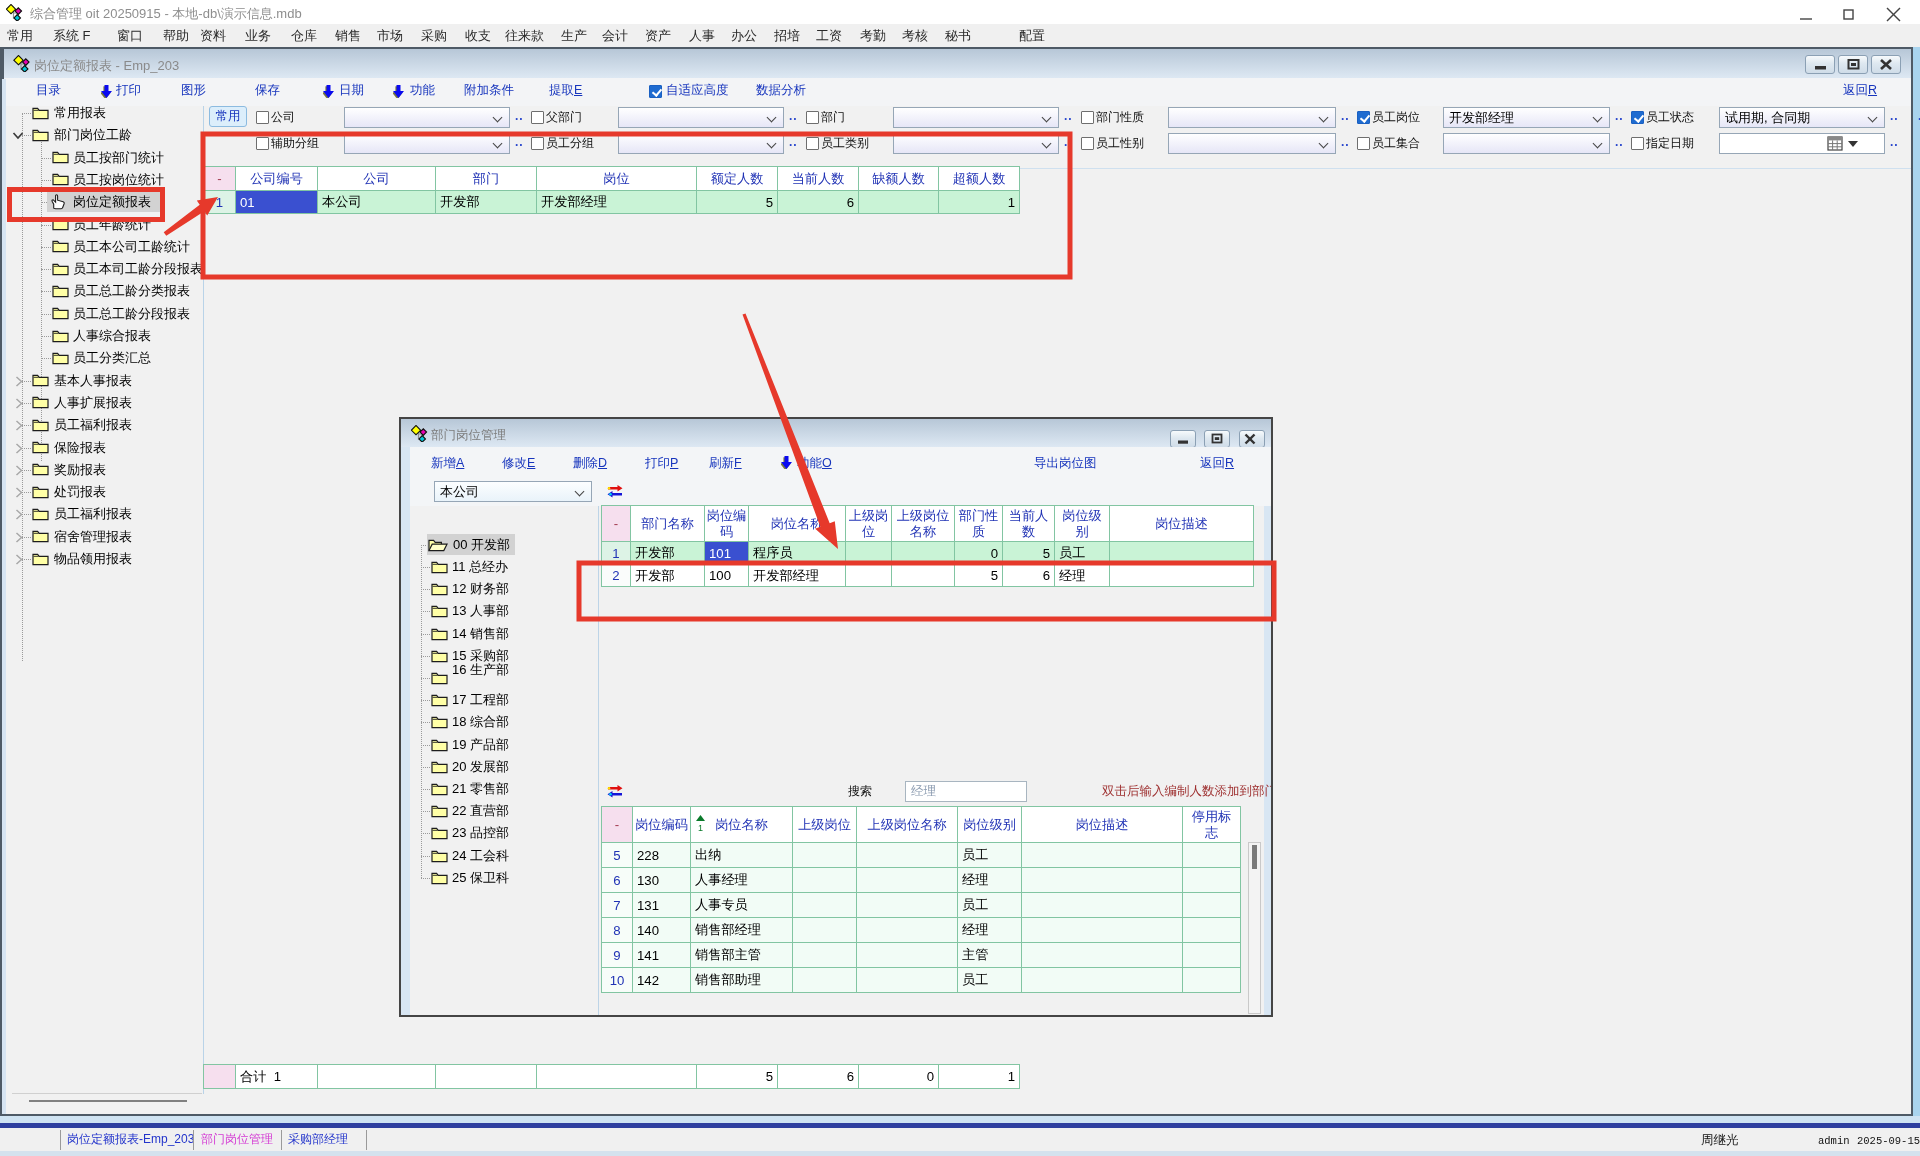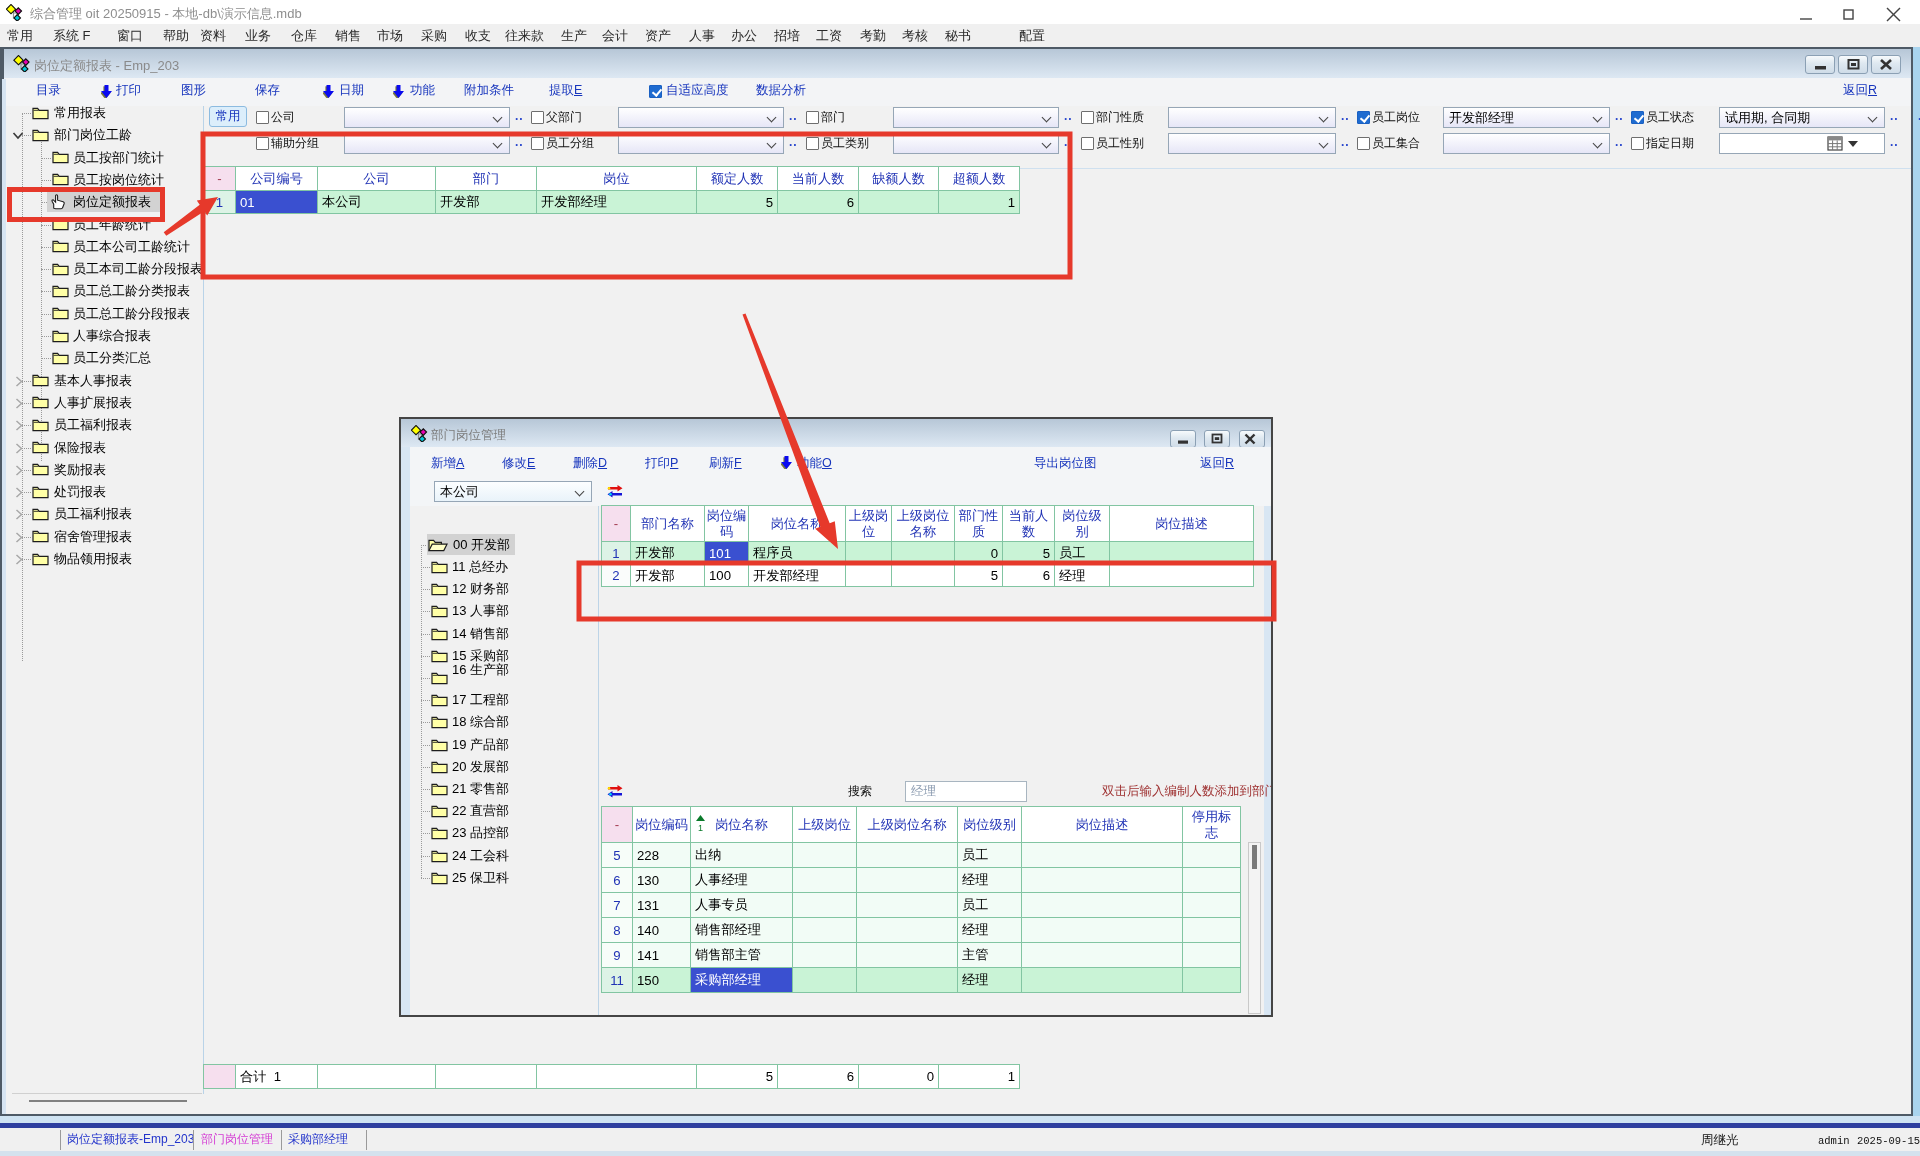"10" tr { html: none -> <tr> <td>10</td> <td>142</td> <td>销售部助理</td> <td></td> <td></td> <td>员工</td> <td></td> <td></td> </tr> }
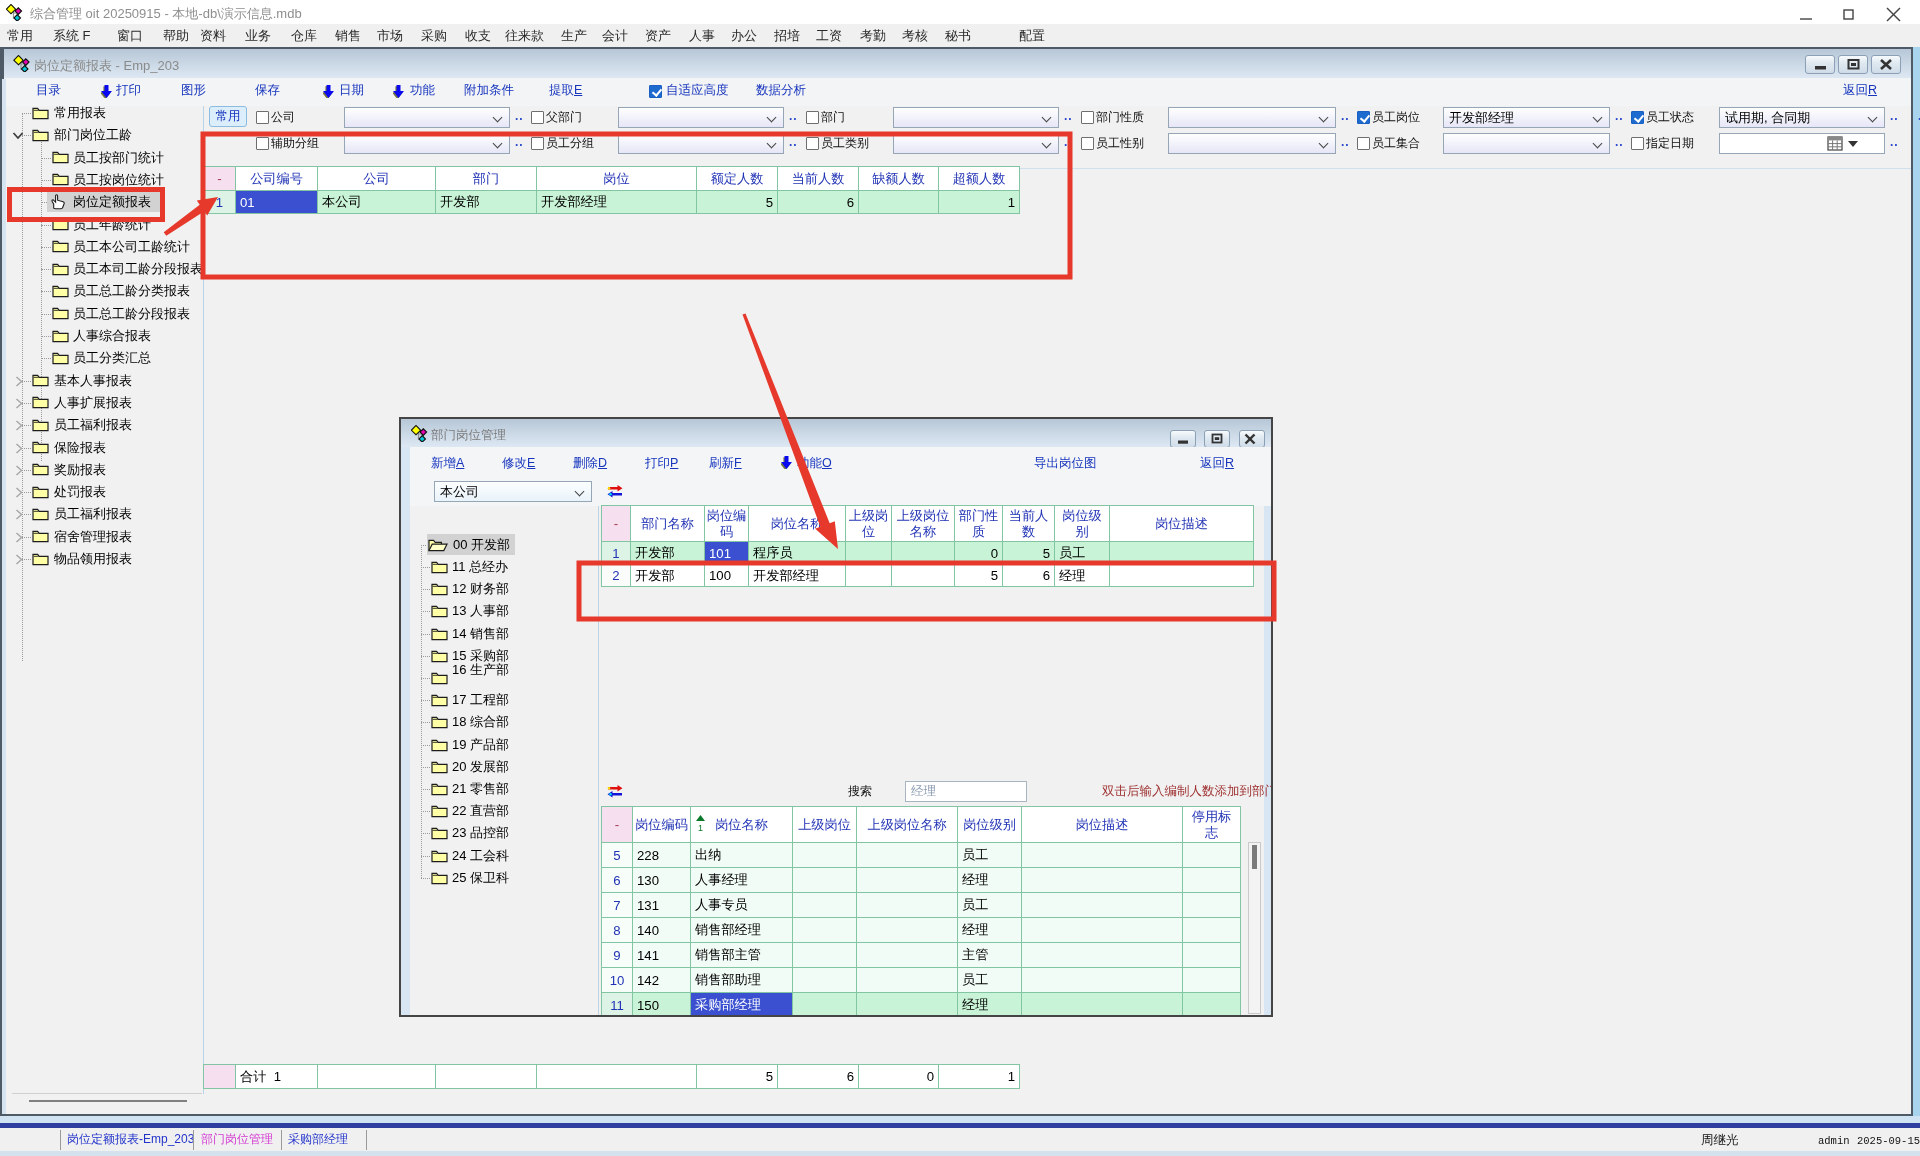"11" tr { html: <tr> <td>11</td> <td>150</td> <td>采购部经理</td> <td></td> <td></td> <td>经理</td> <td></td> <td></td> </tr> -> none }
